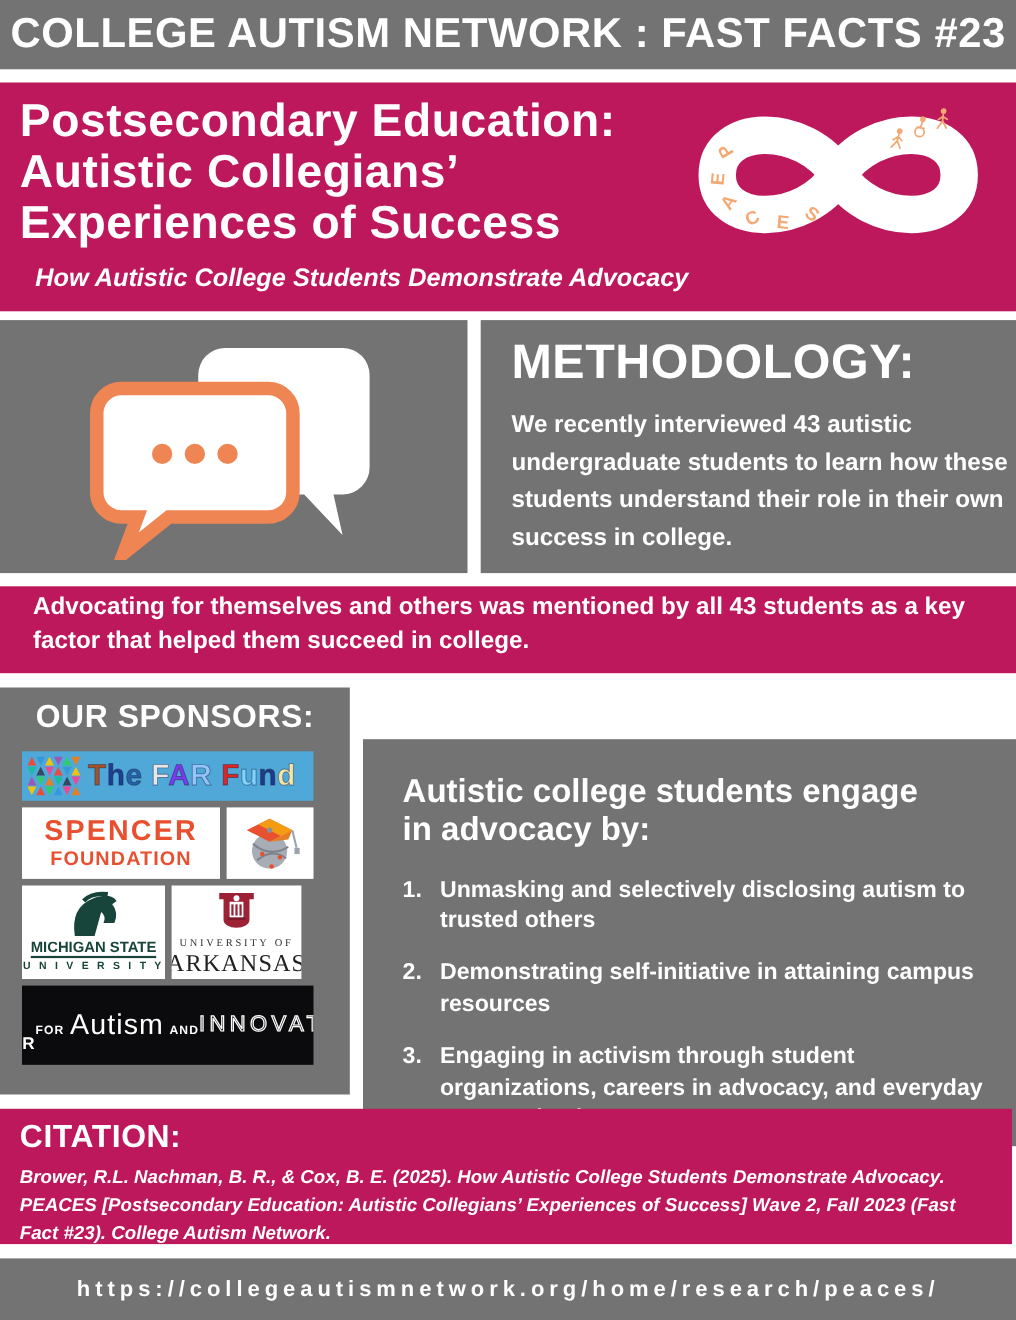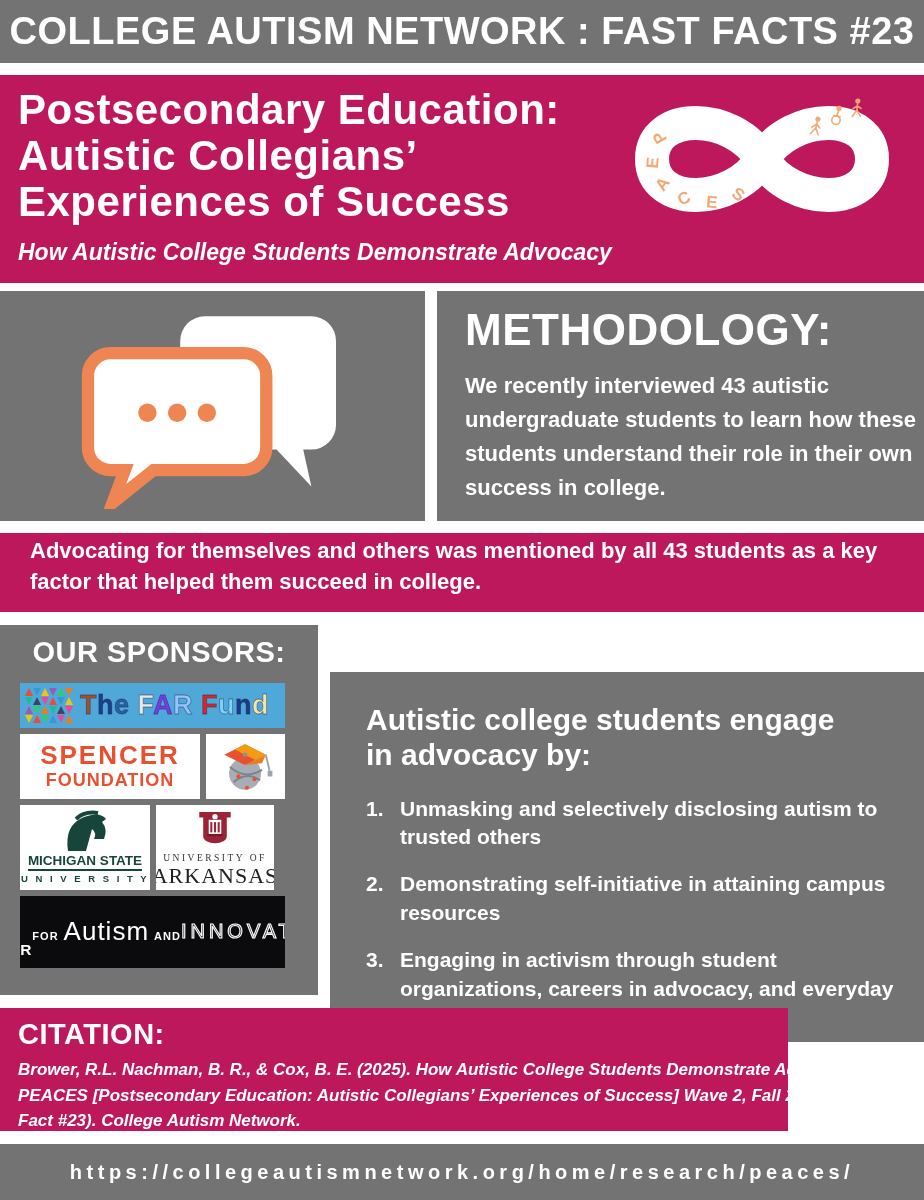"How Autistic College Students" .hero-sub { left: 18px -> 32px }
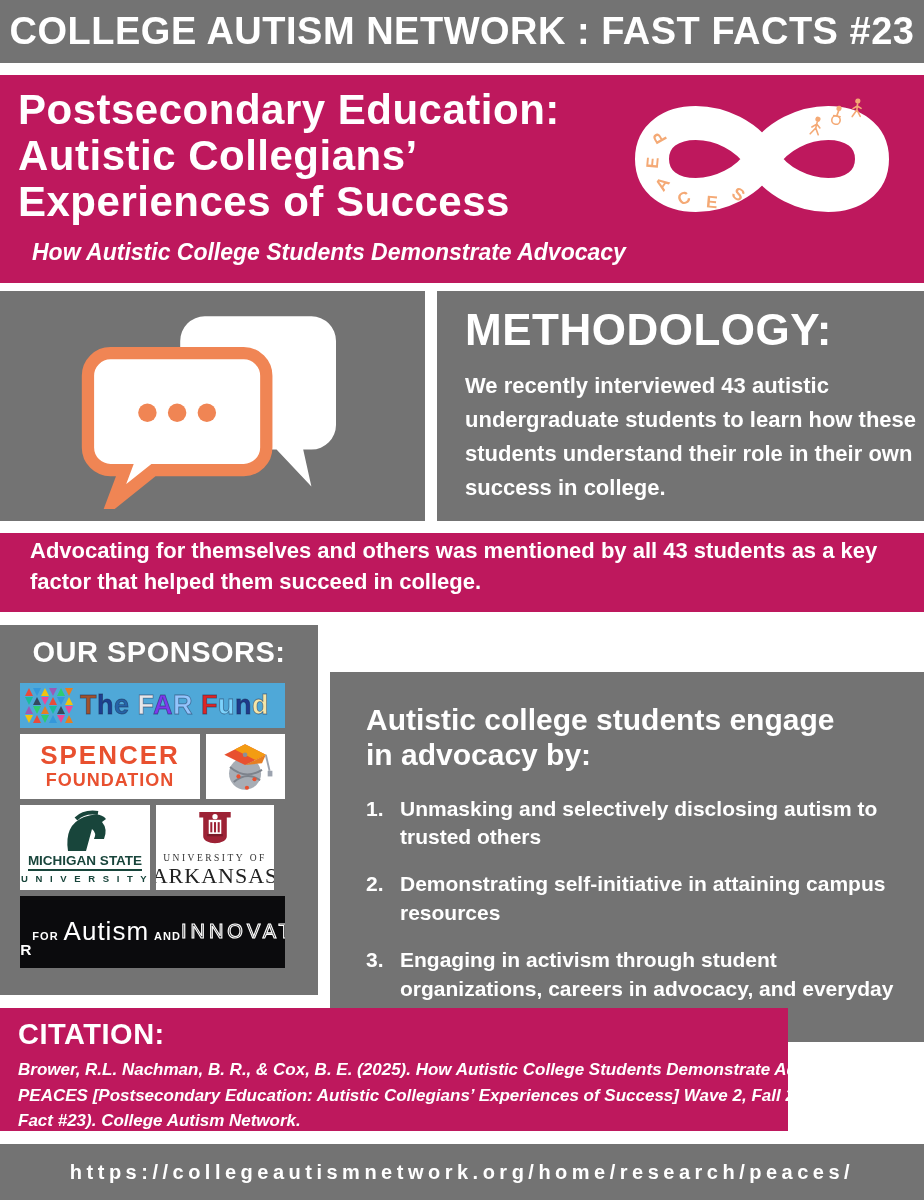"CITATION:" .citation { width: 788px -> 920px }
